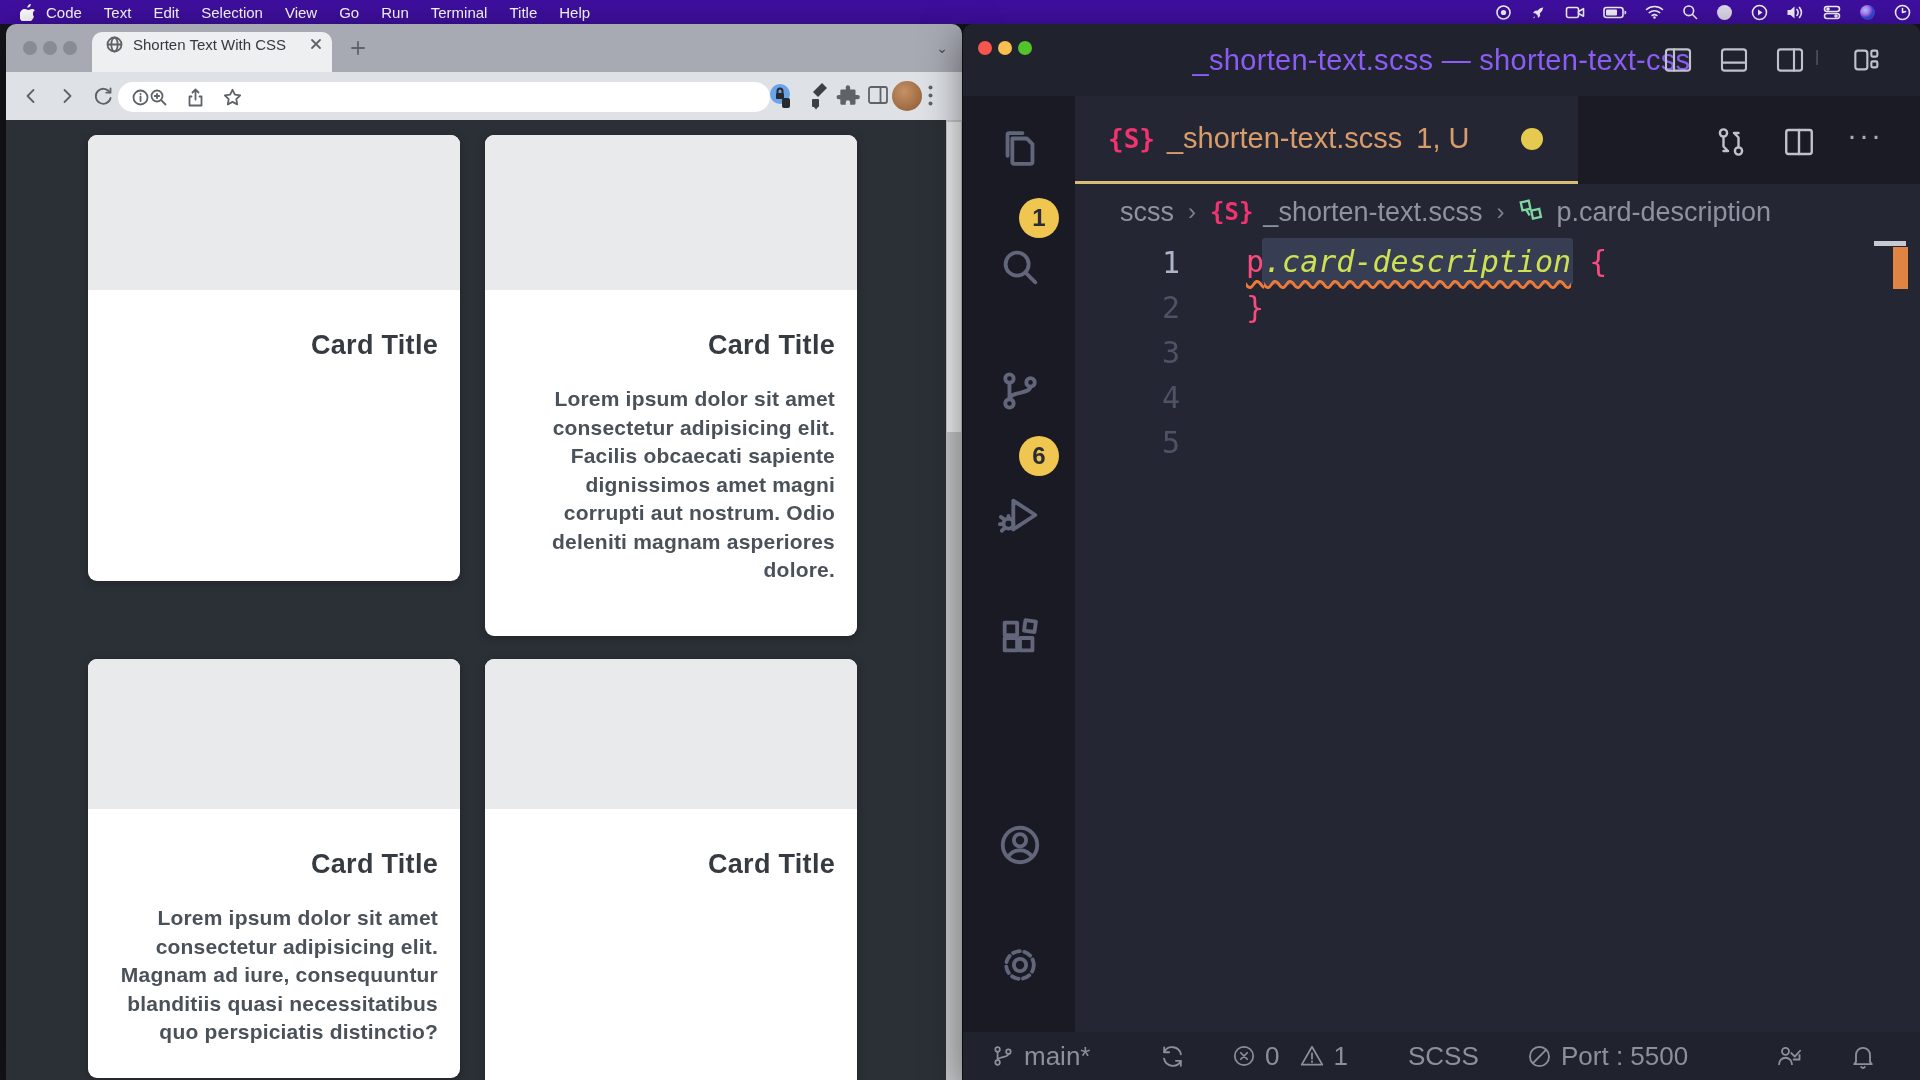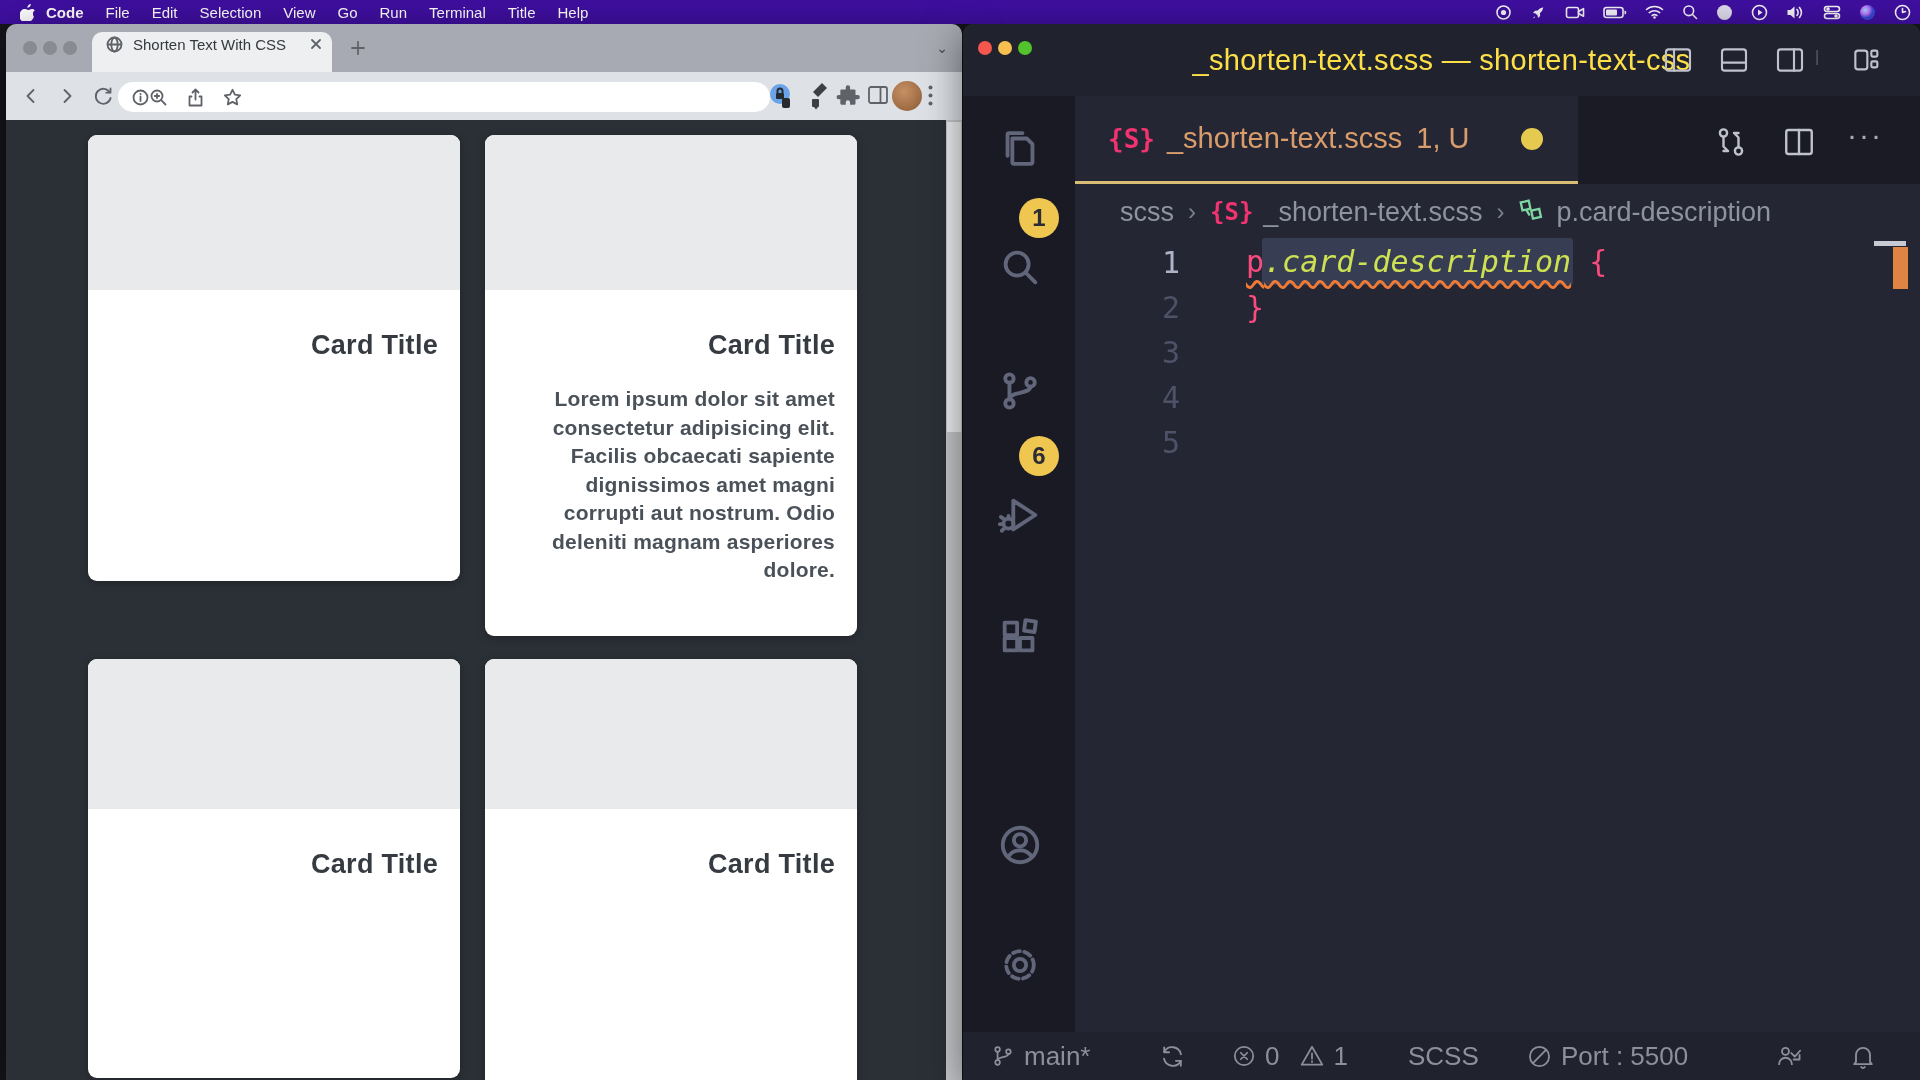"Code" #menubar .mitem.bold { font-weight: bold -> normal }
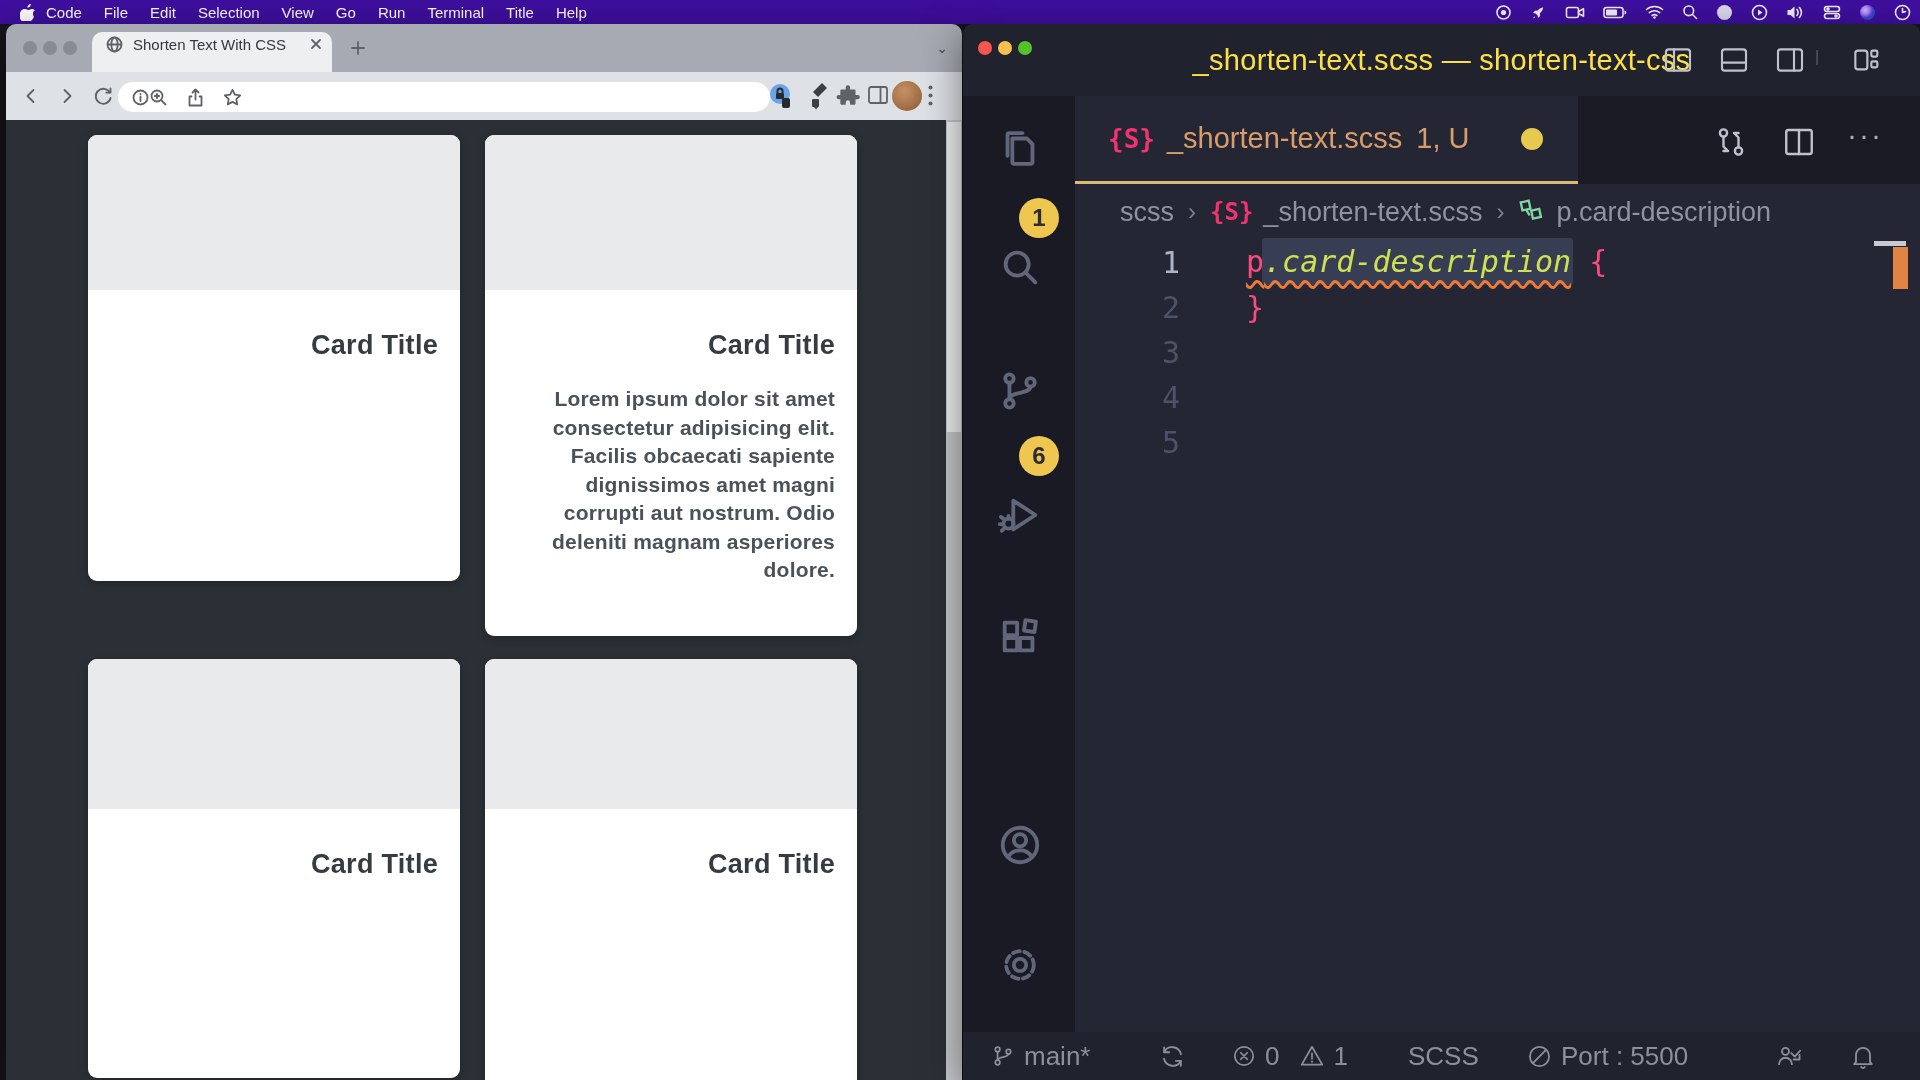"File" span.mitem { text: File -> Text }
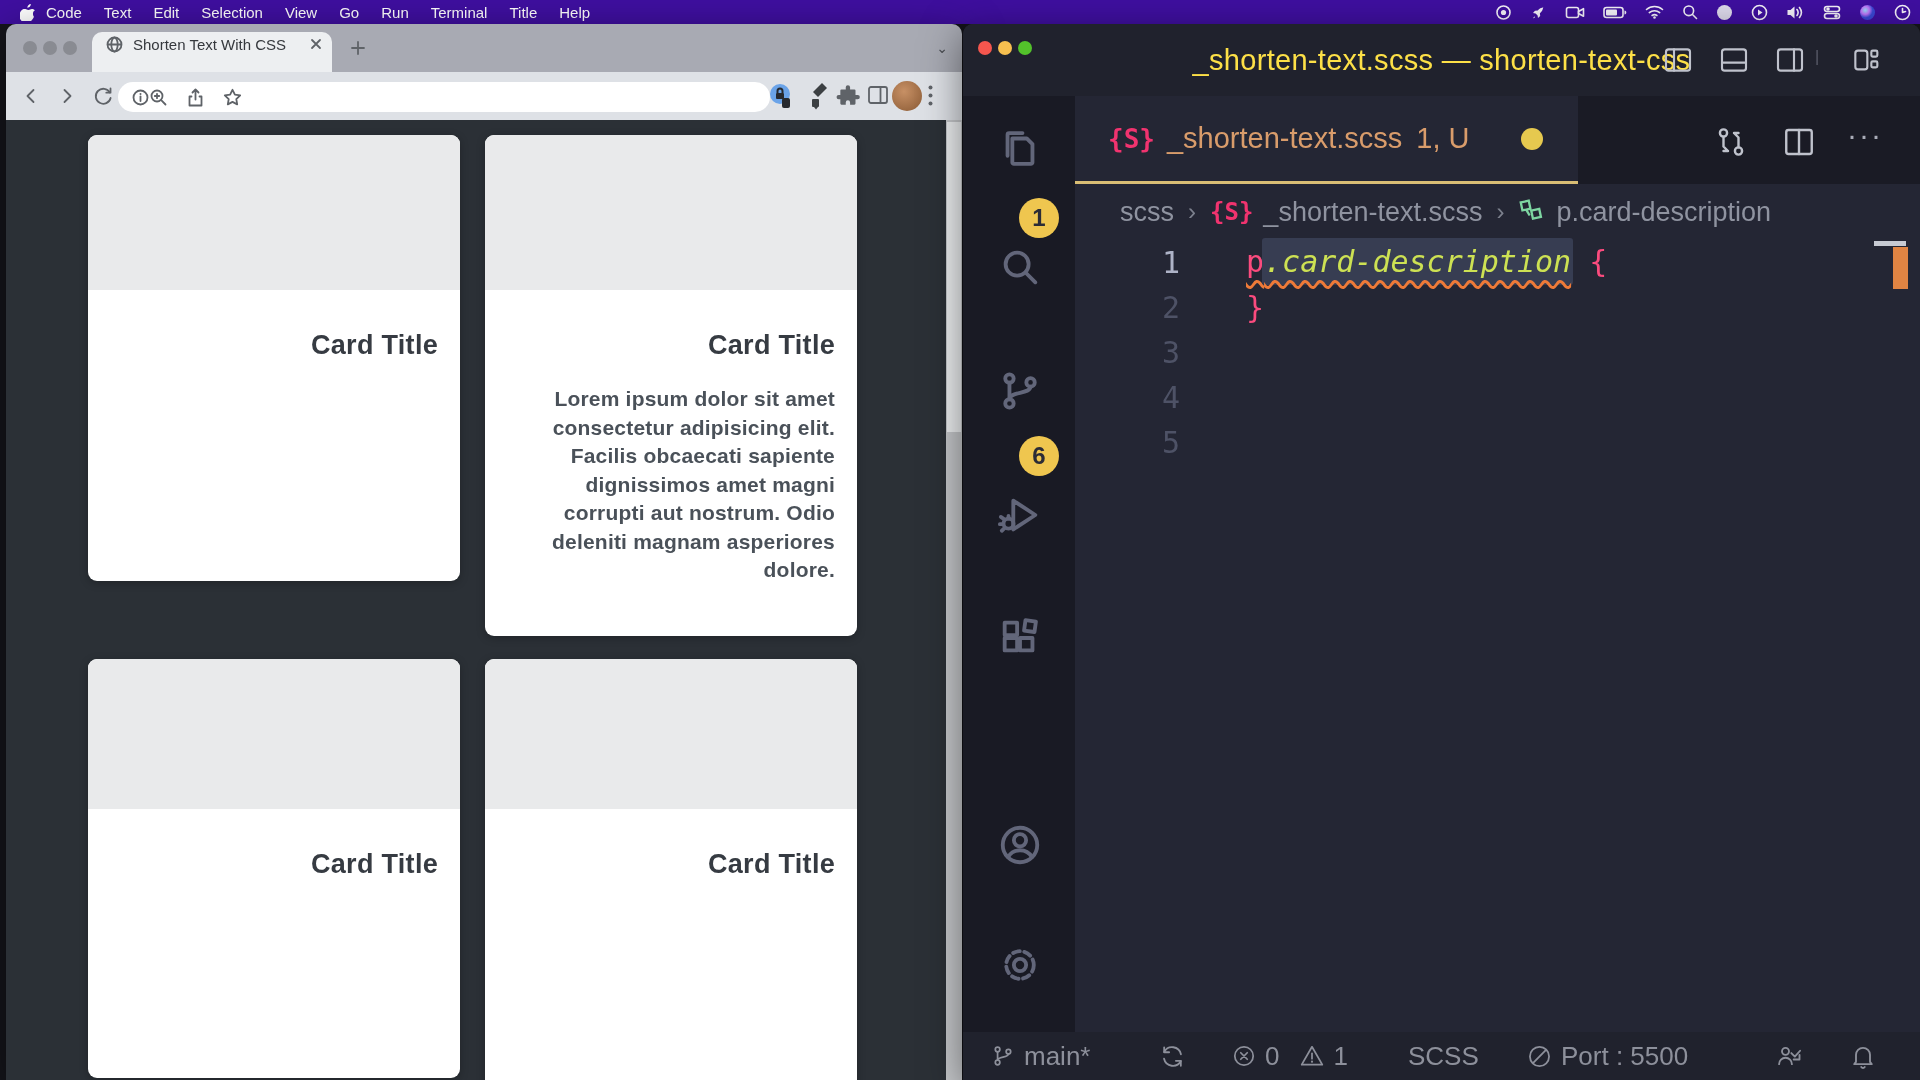"_shorten-text.scss — shorten-text-css" #vs-title { color: #fde047 -> #8b5cf6 }
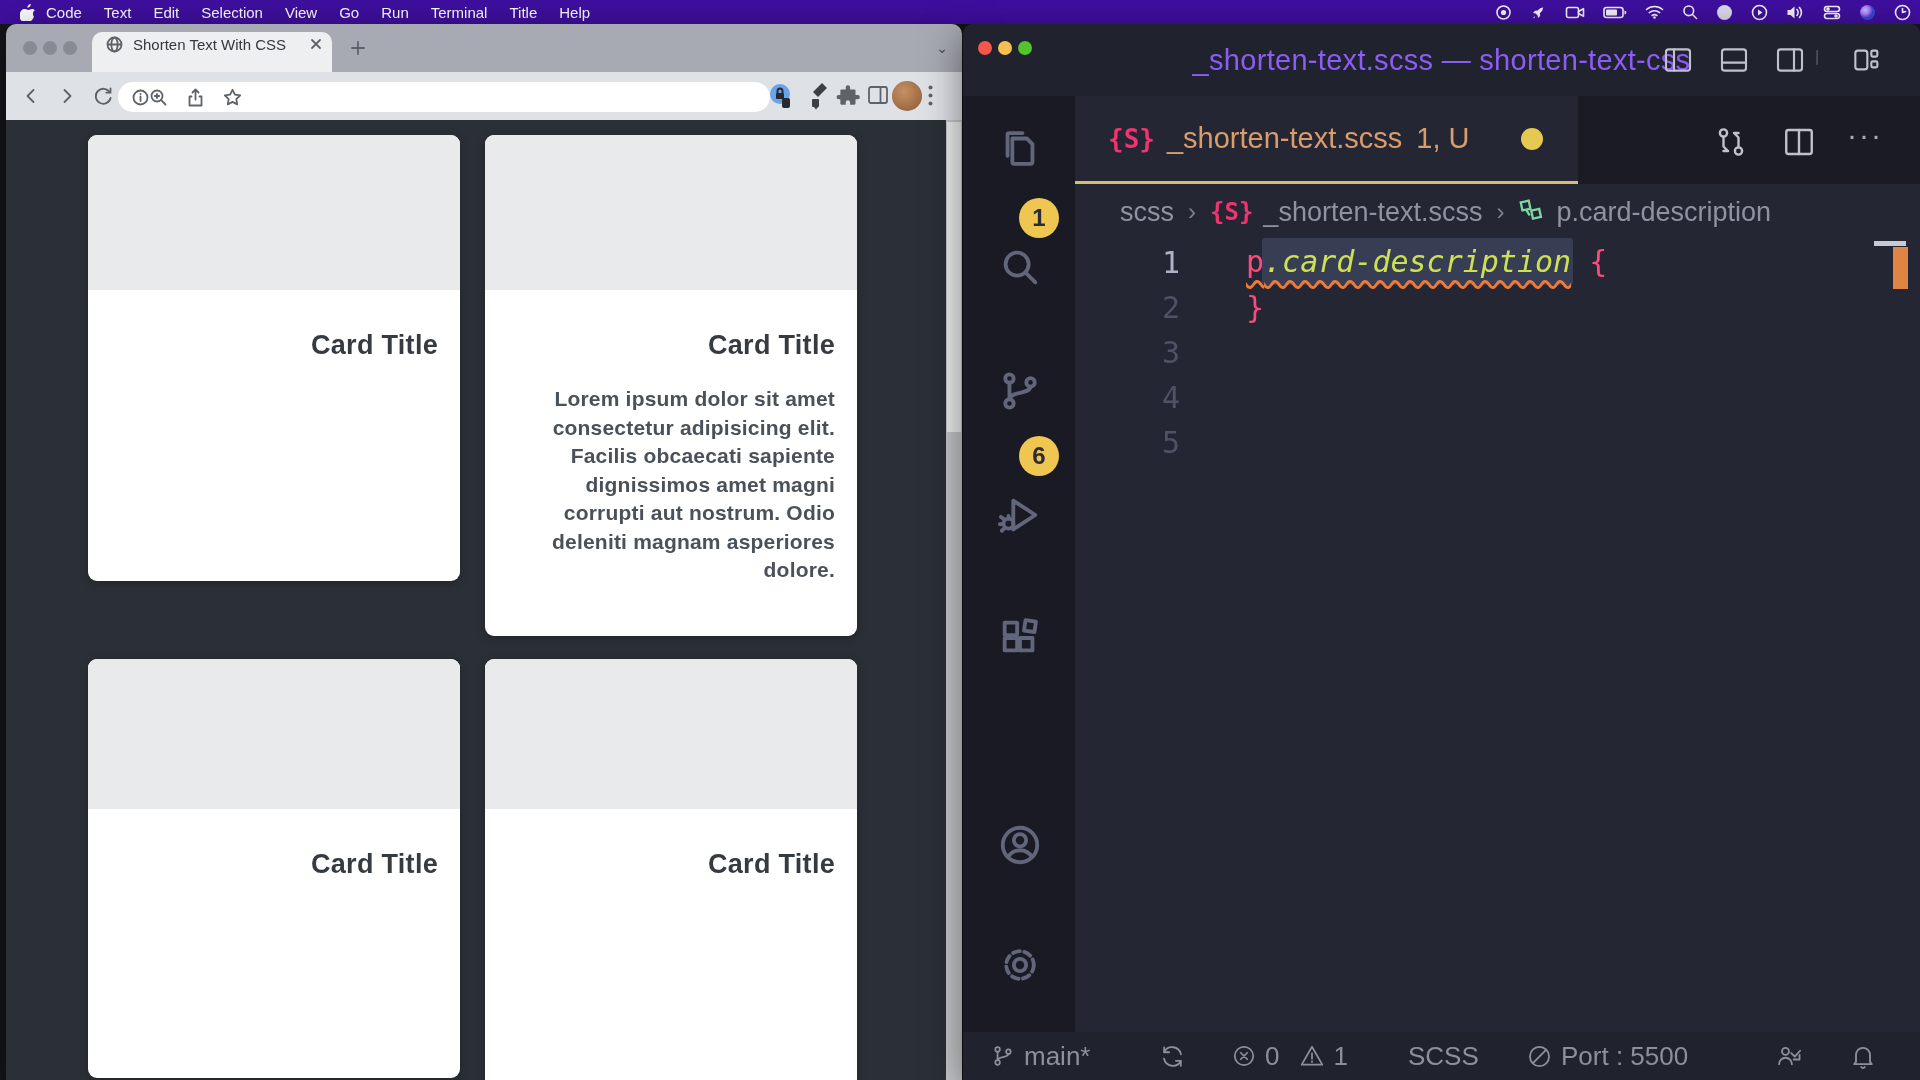"Lorem ipsum dolor sit amet consectetur adipisicing elit. Magnam" p { html: none -> <p>Lorem ipsum dolor sit amet consectetur adipisicing elit. Magnam ad iure, consequuntur blanditiis quasi necessitatibus quo perspiciatis distinctio?</p> }
